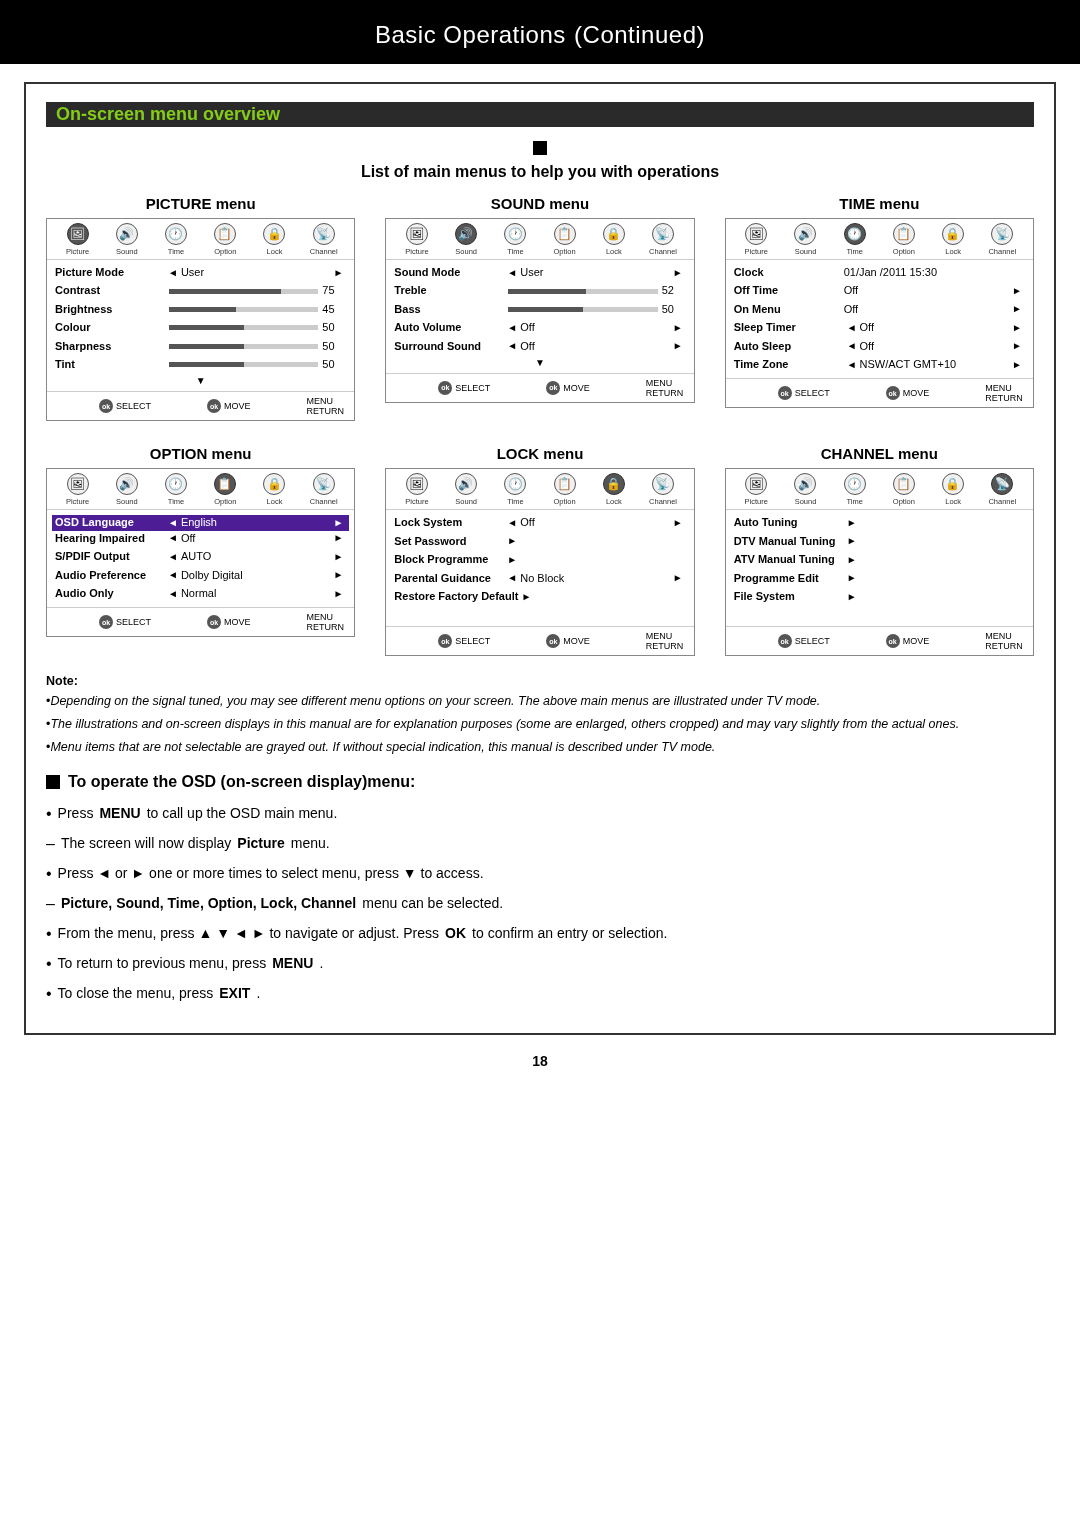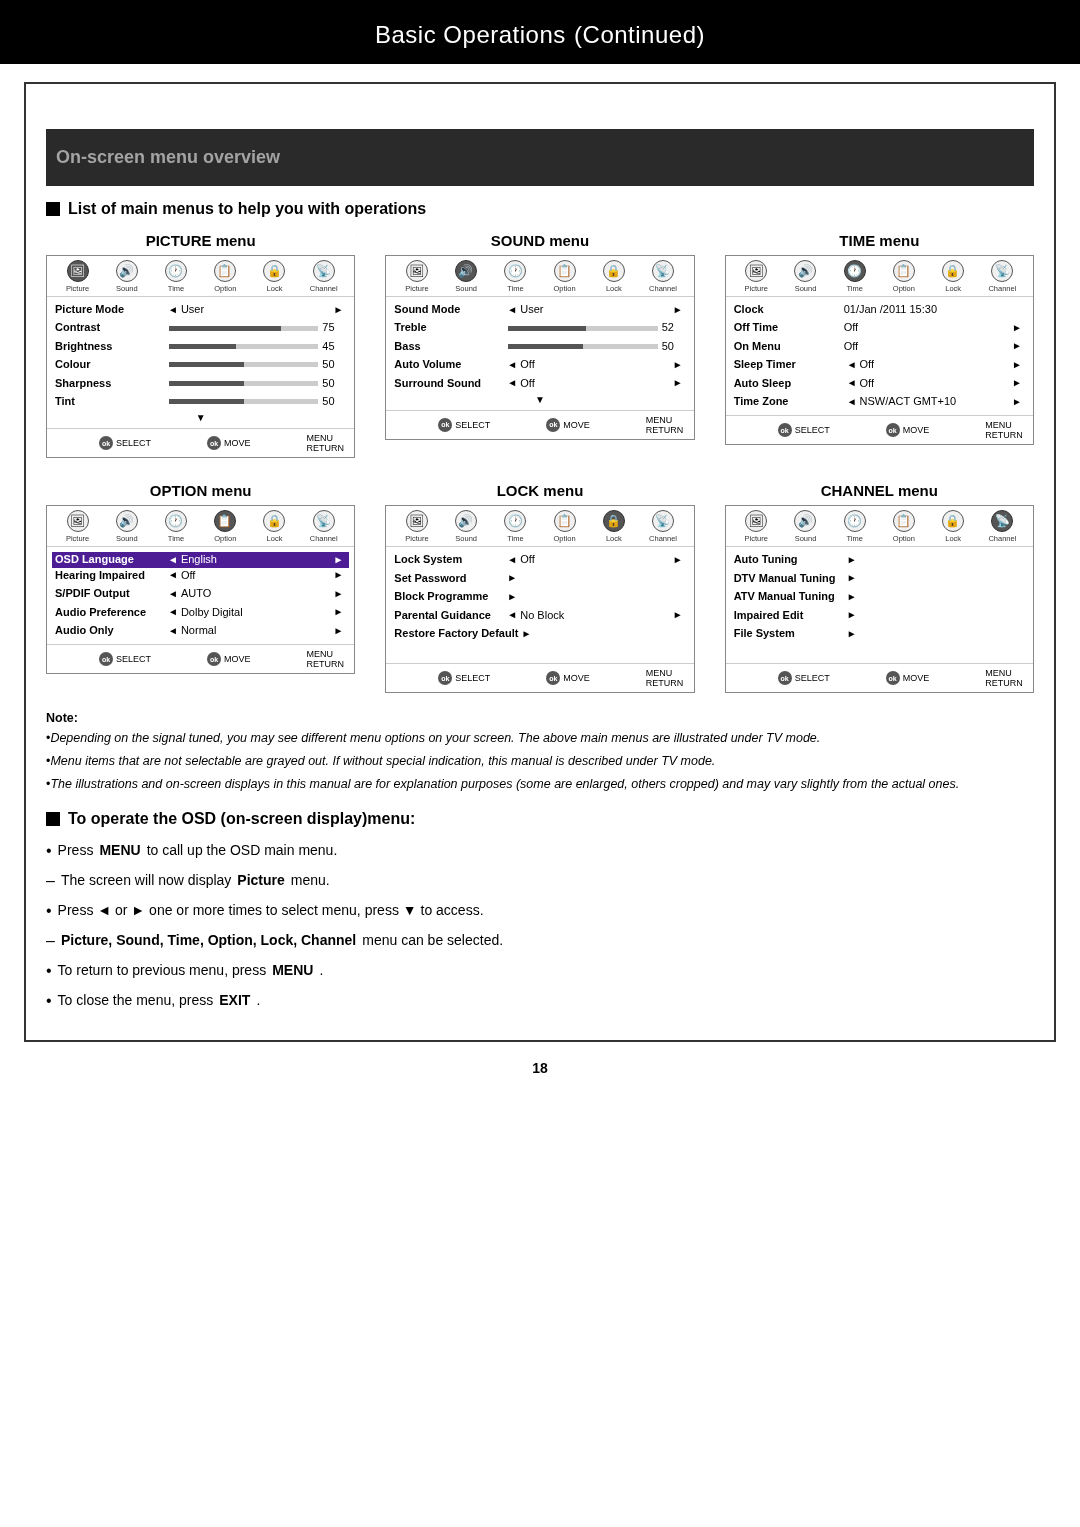"On-screen menu overview" .section-header { color: #a3a3a3 -> #84cc16; margin-top: 27px -> none; padding: 18px 10px -> 2px 10px }
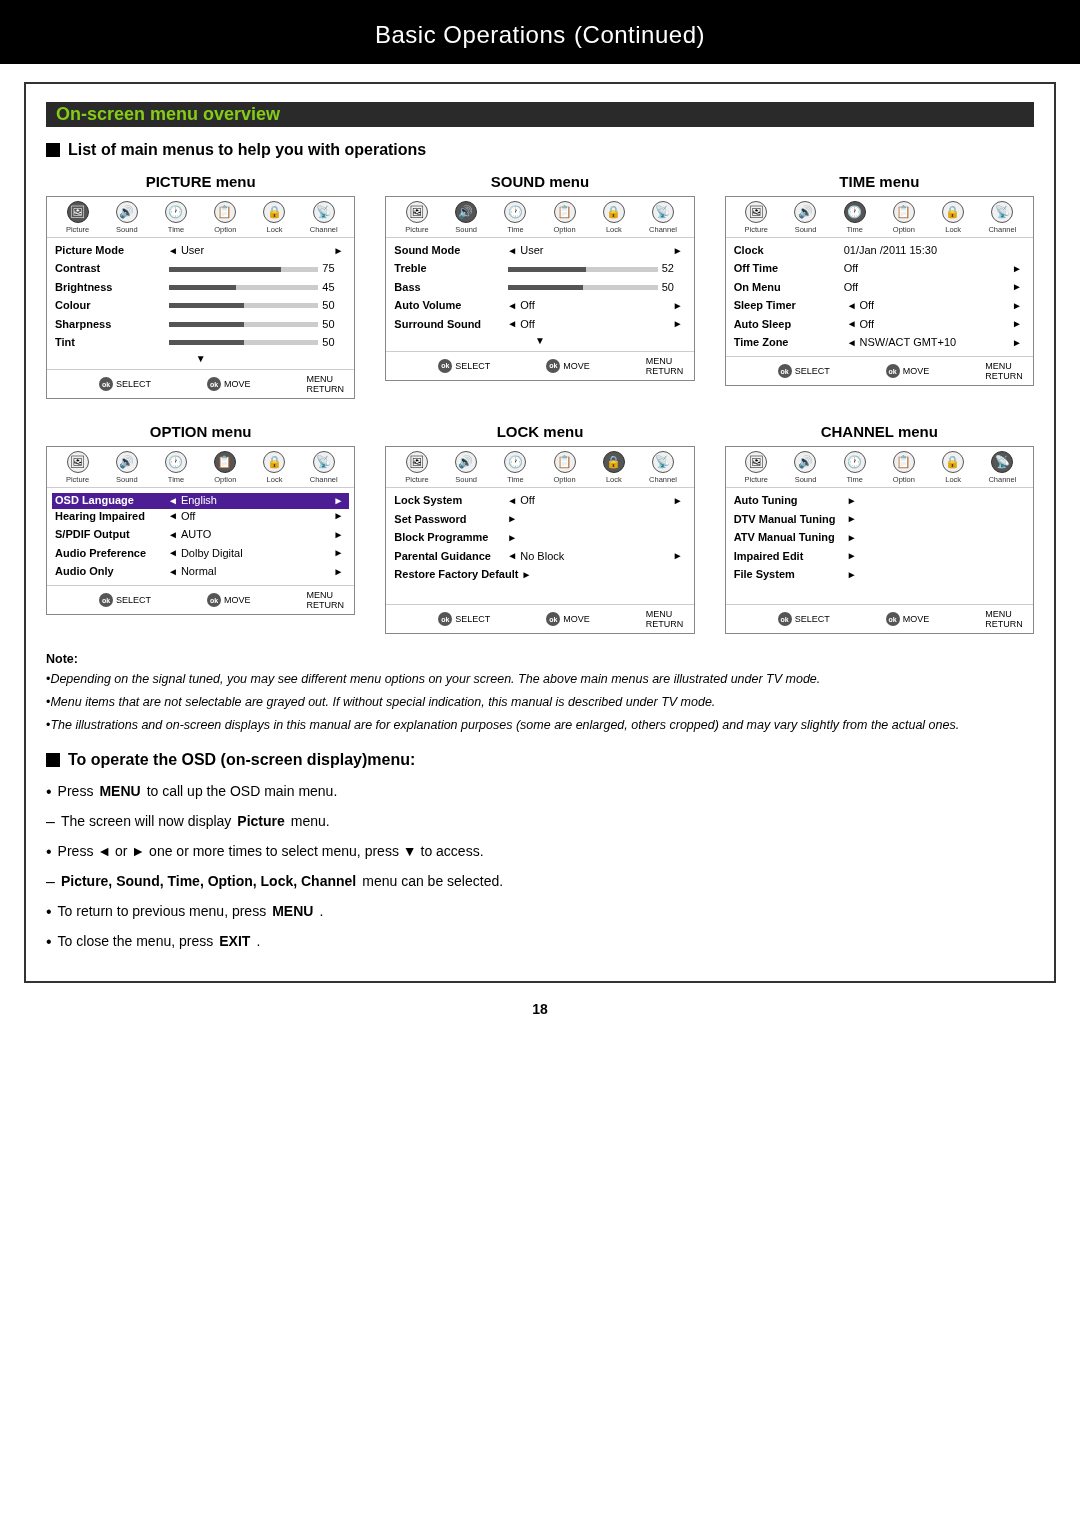"List of main menus to" .list-title { flex-direction: none -> column }
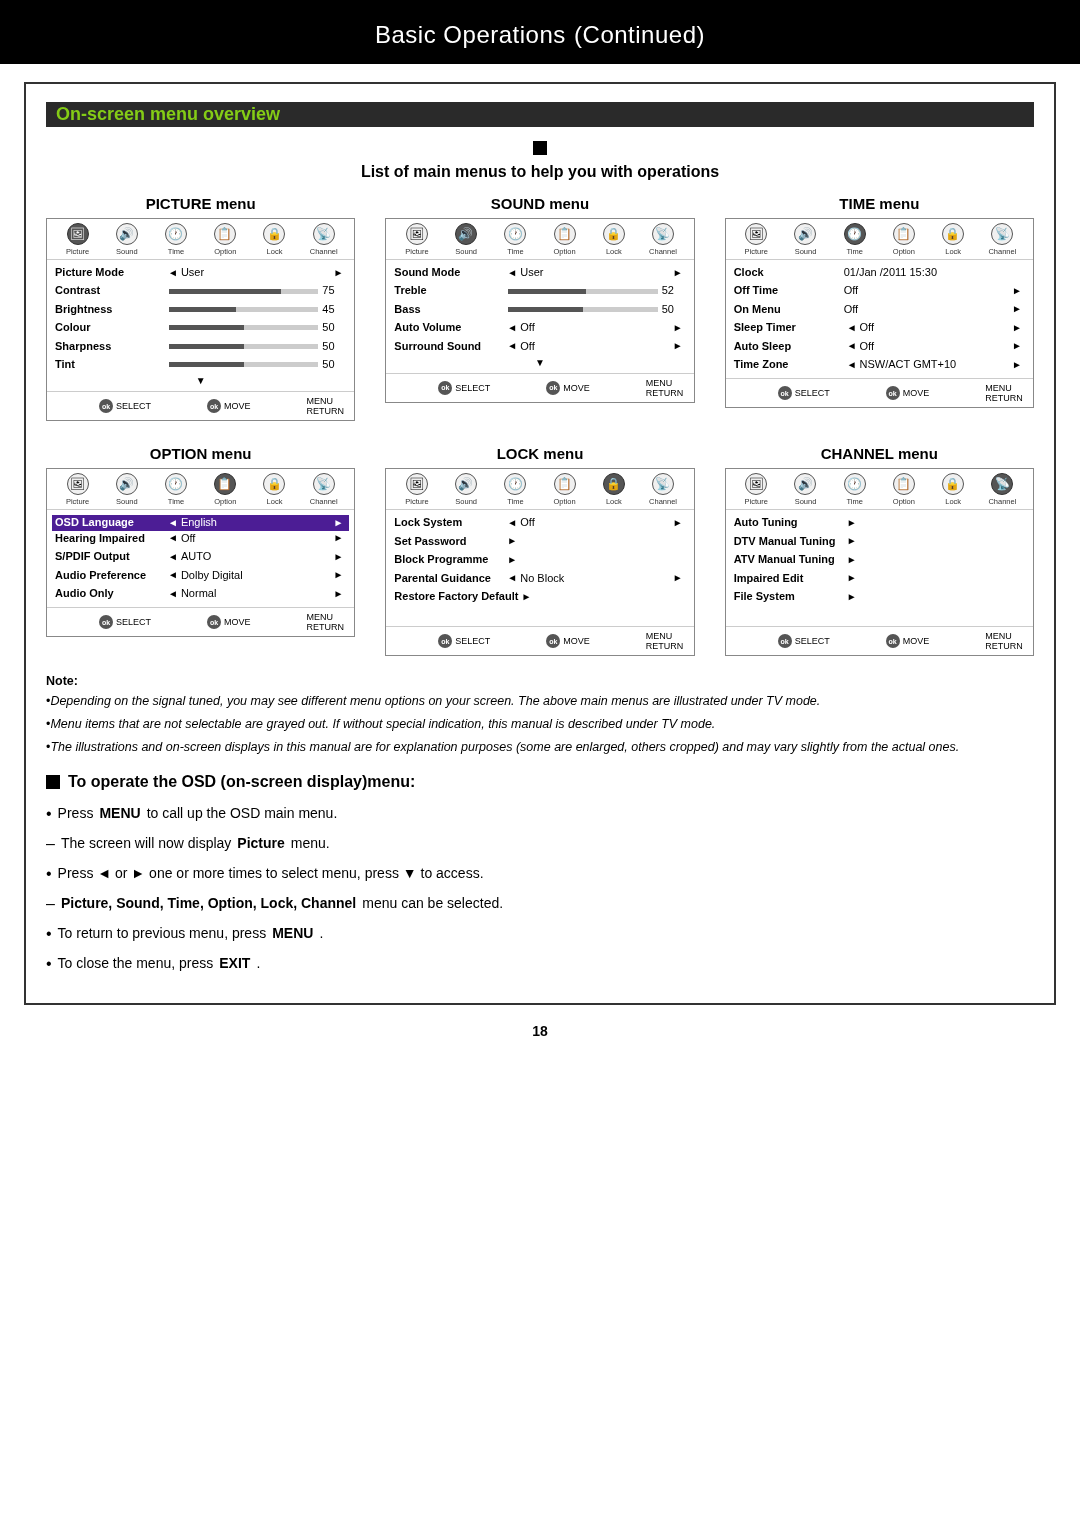"Impaired Edit" span.row-label { text: Impaired -> Programme }
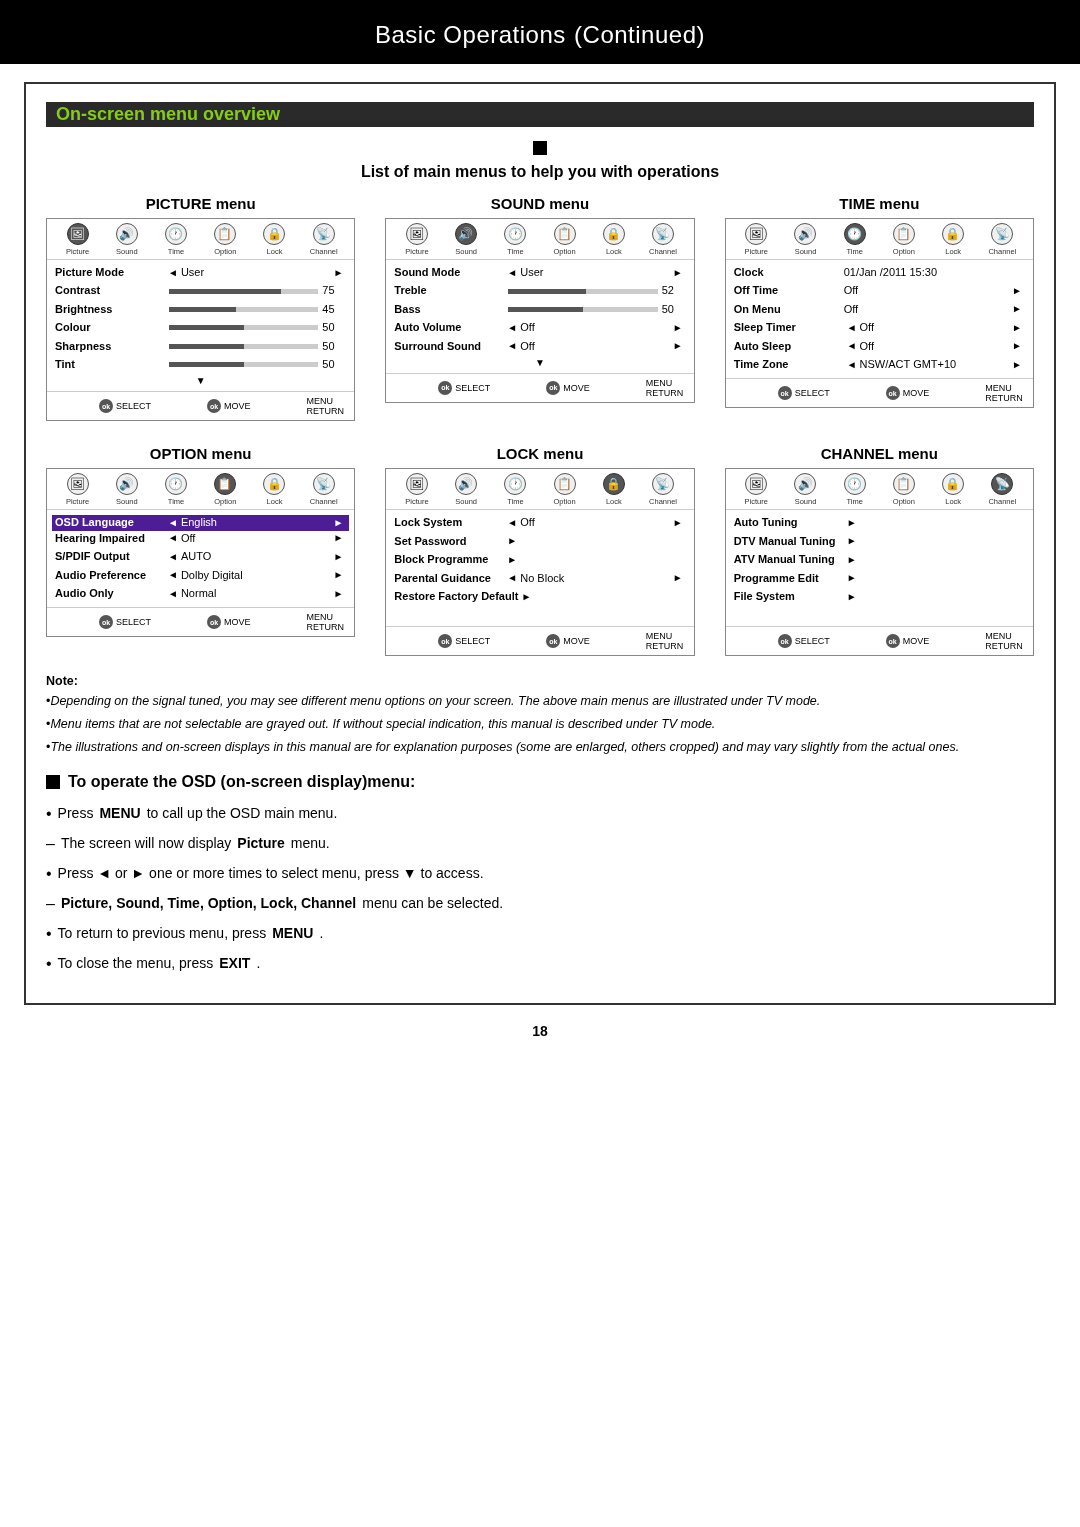"•Menu items that are not" p { order: before "•The illustrations and on-screen" -> after "•The illustrations and on-screen" }
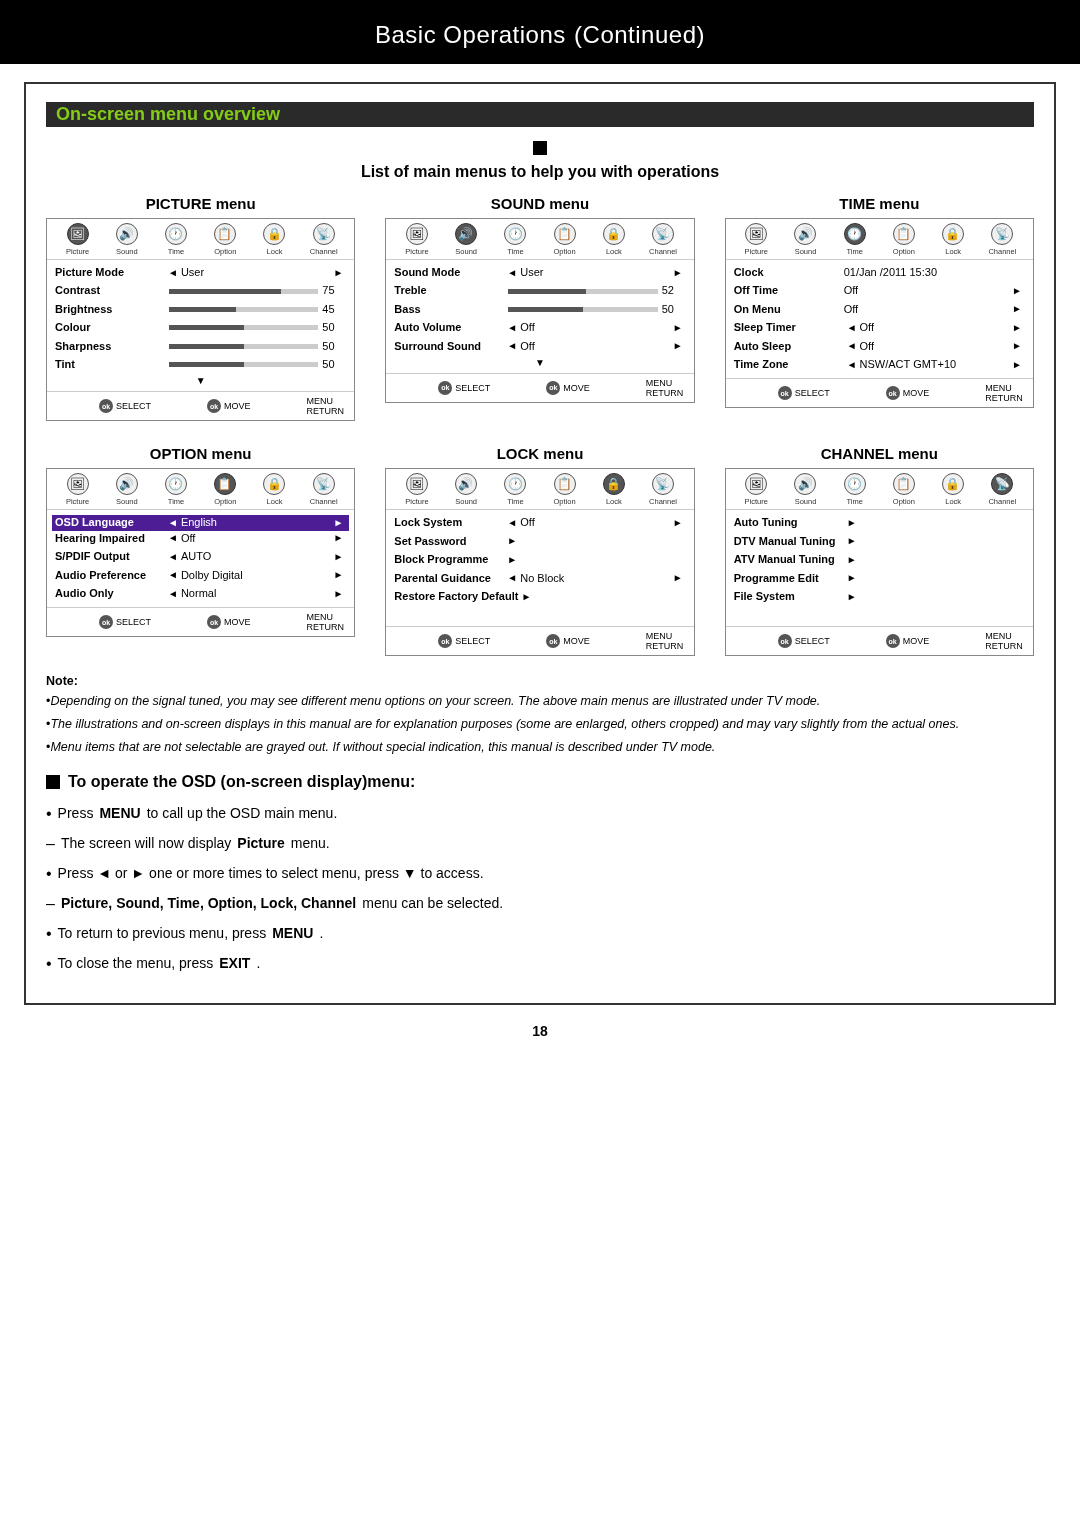"From the menu, press ▲" li { html: none -> <li>From the menu, press ▲ ▼ ◄ ► to navigate or adjust. Press <strong>OK</strong> to confirm an entry or selection.</li> }
